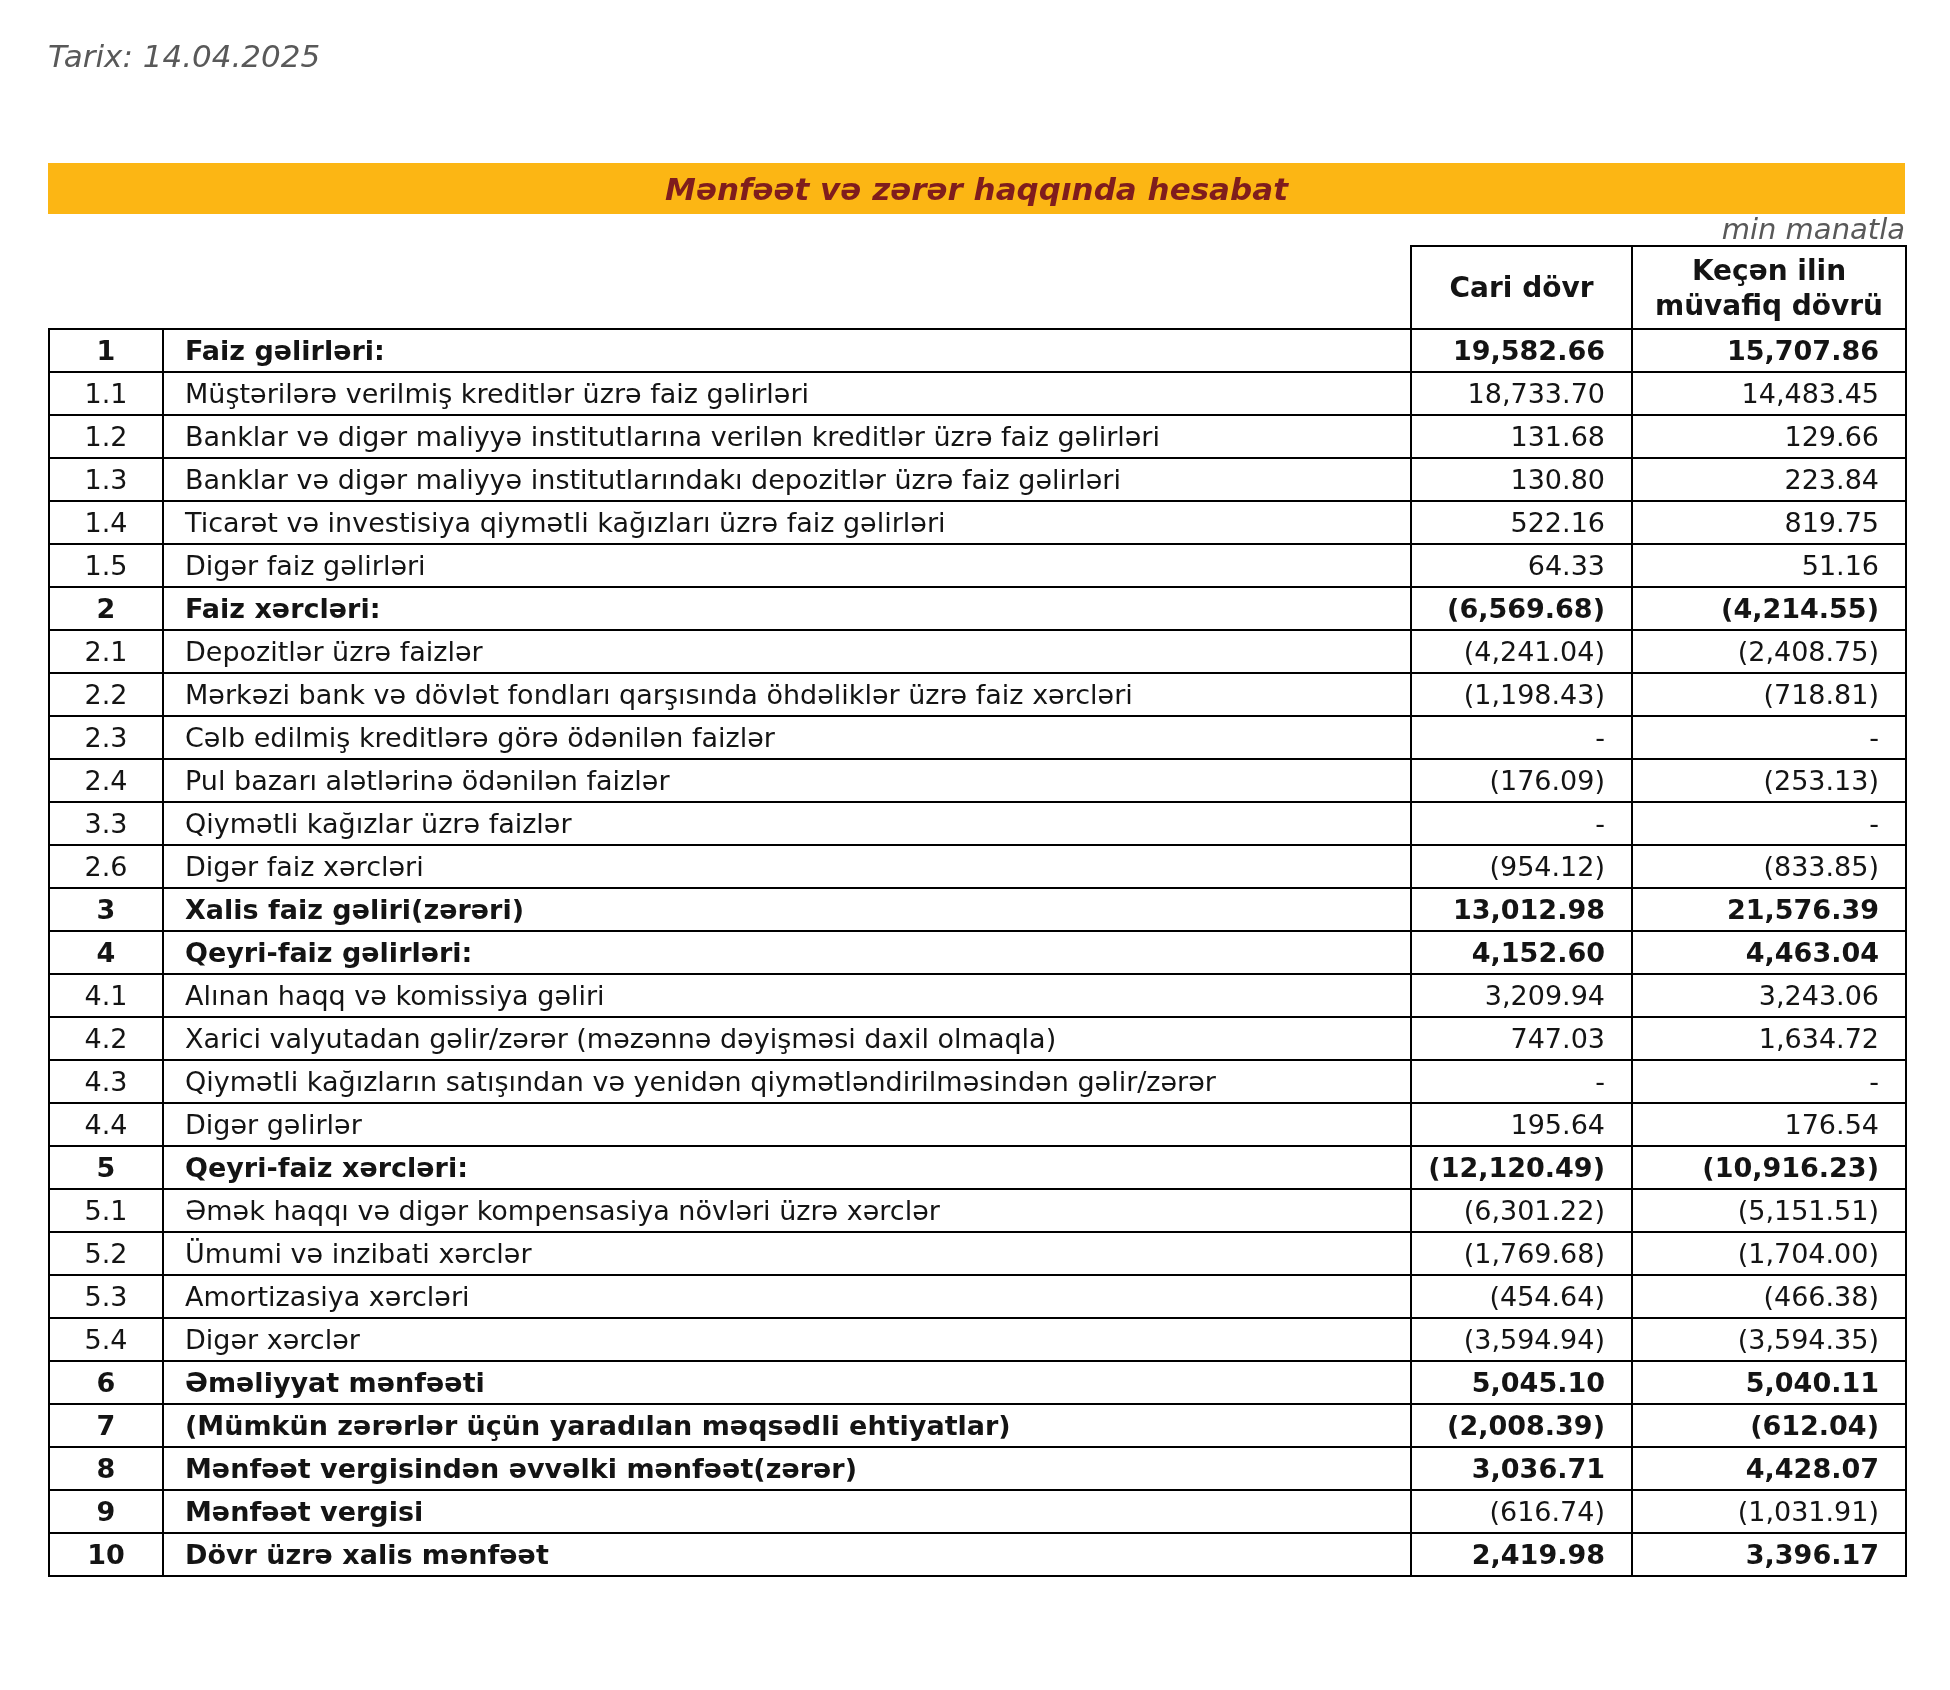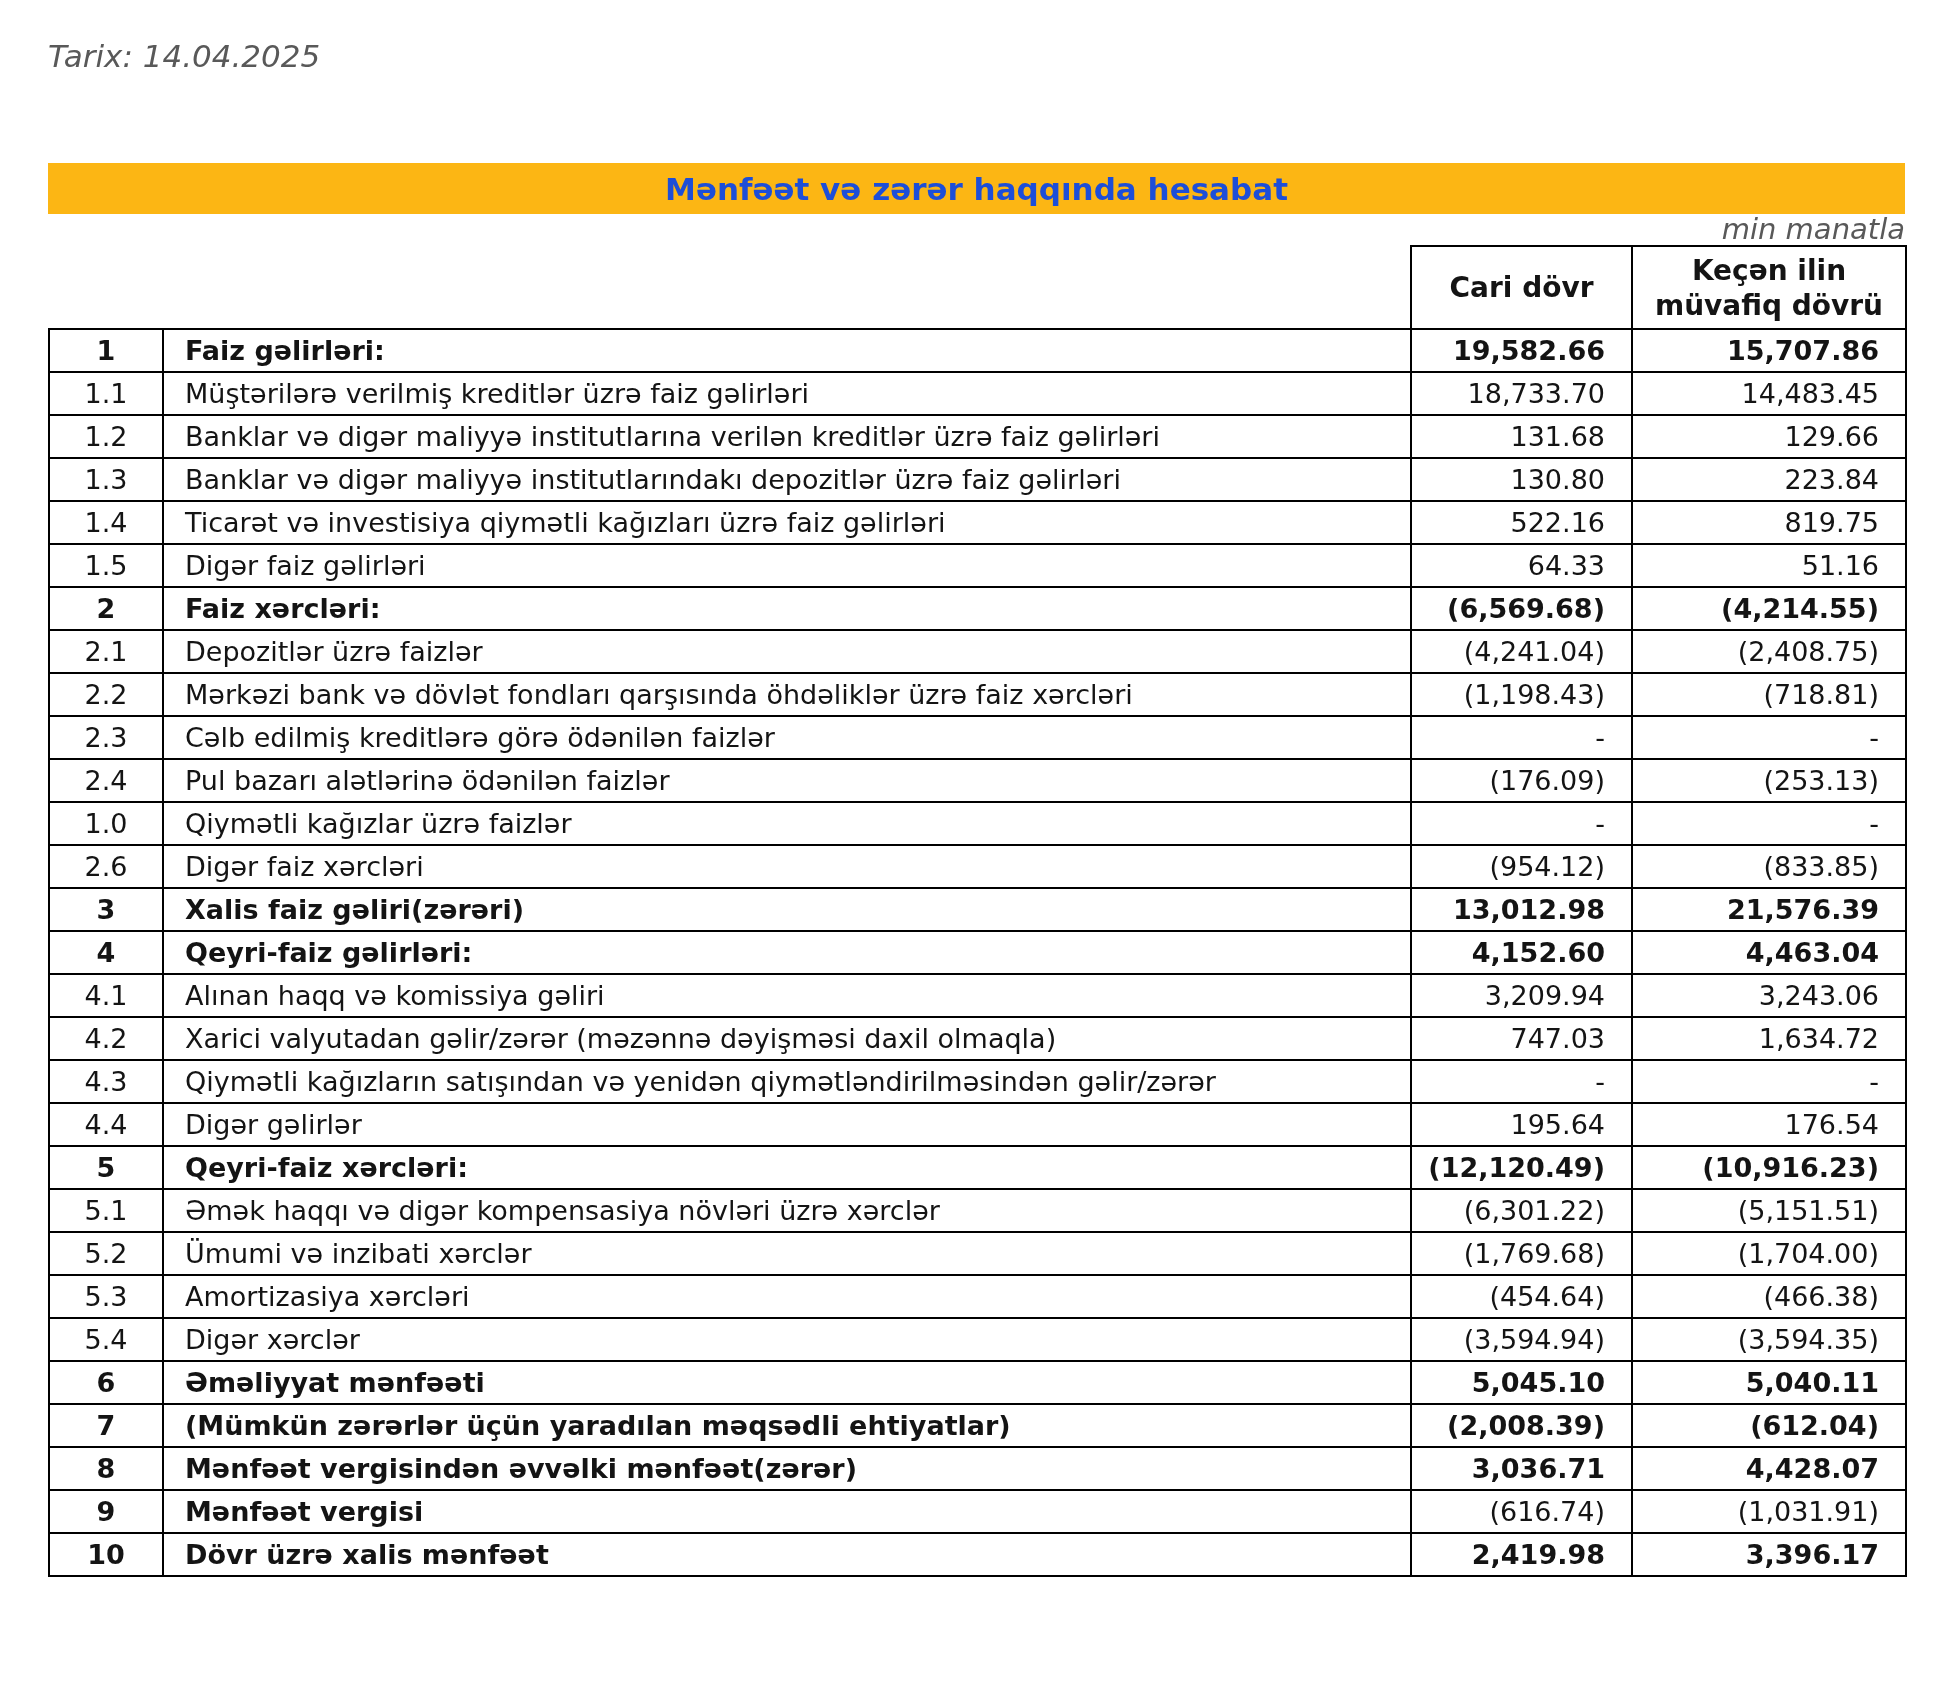"Mənfəət və zərər haqqında hesabat" .title-bar span { color: #1d4ed8 -> #7f1d1d; font-style: none -> italic }
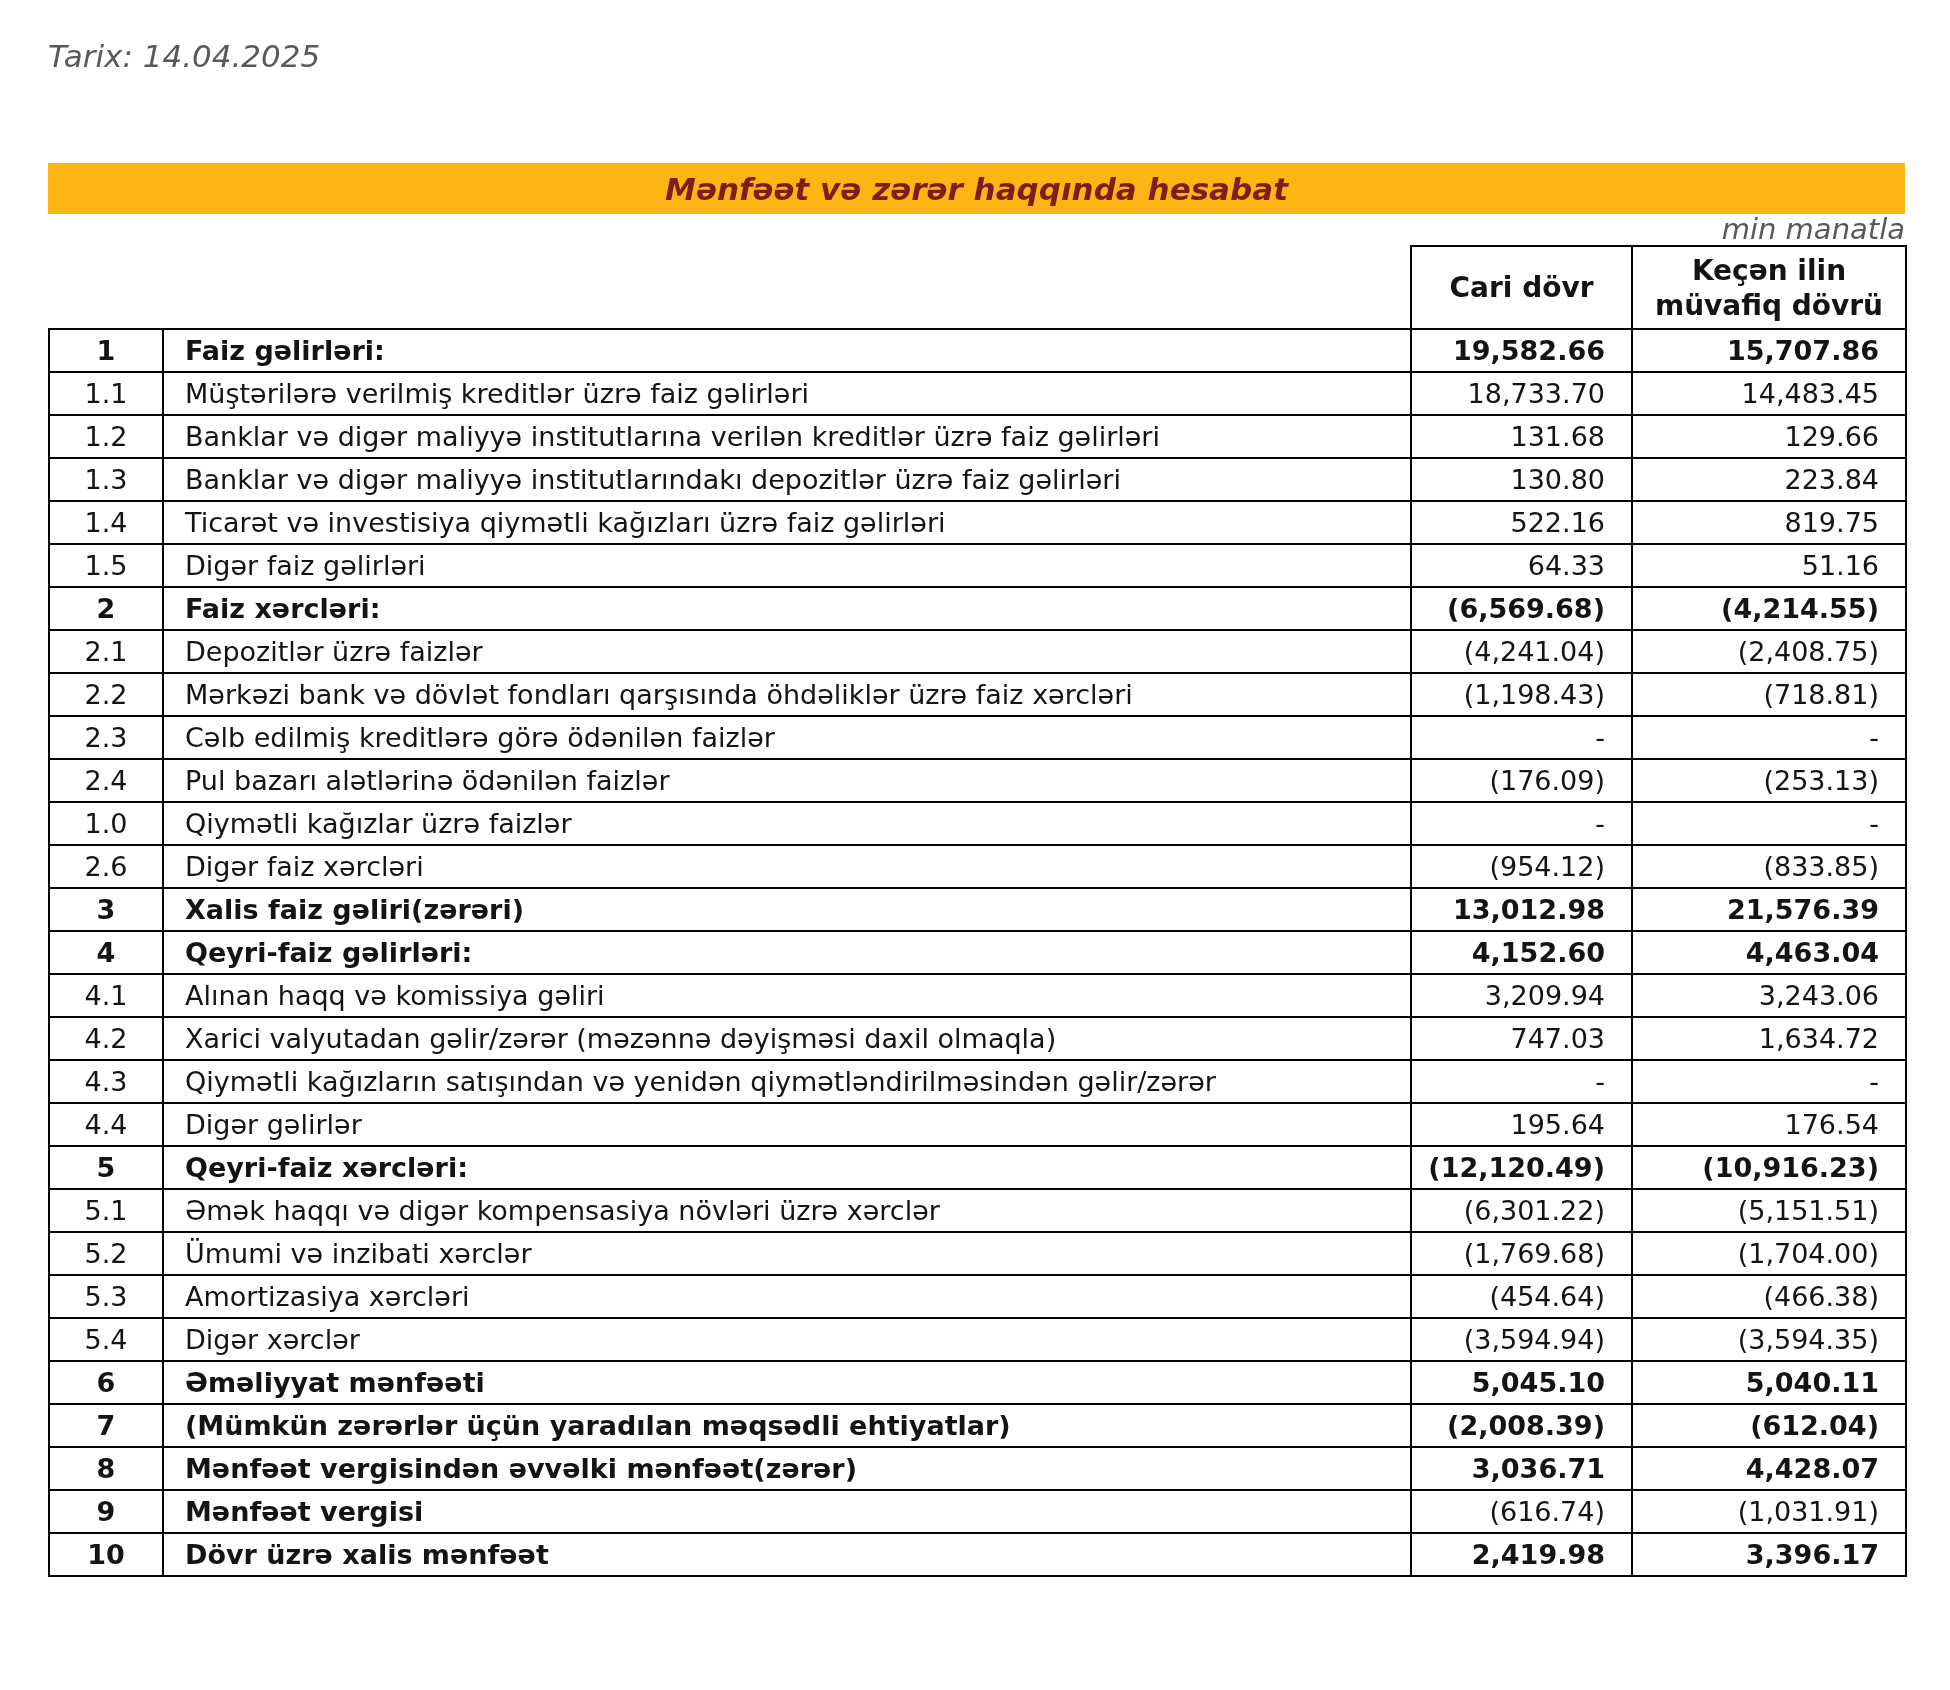"1.0" td.no { text: 1.0 -> 3.3 }
